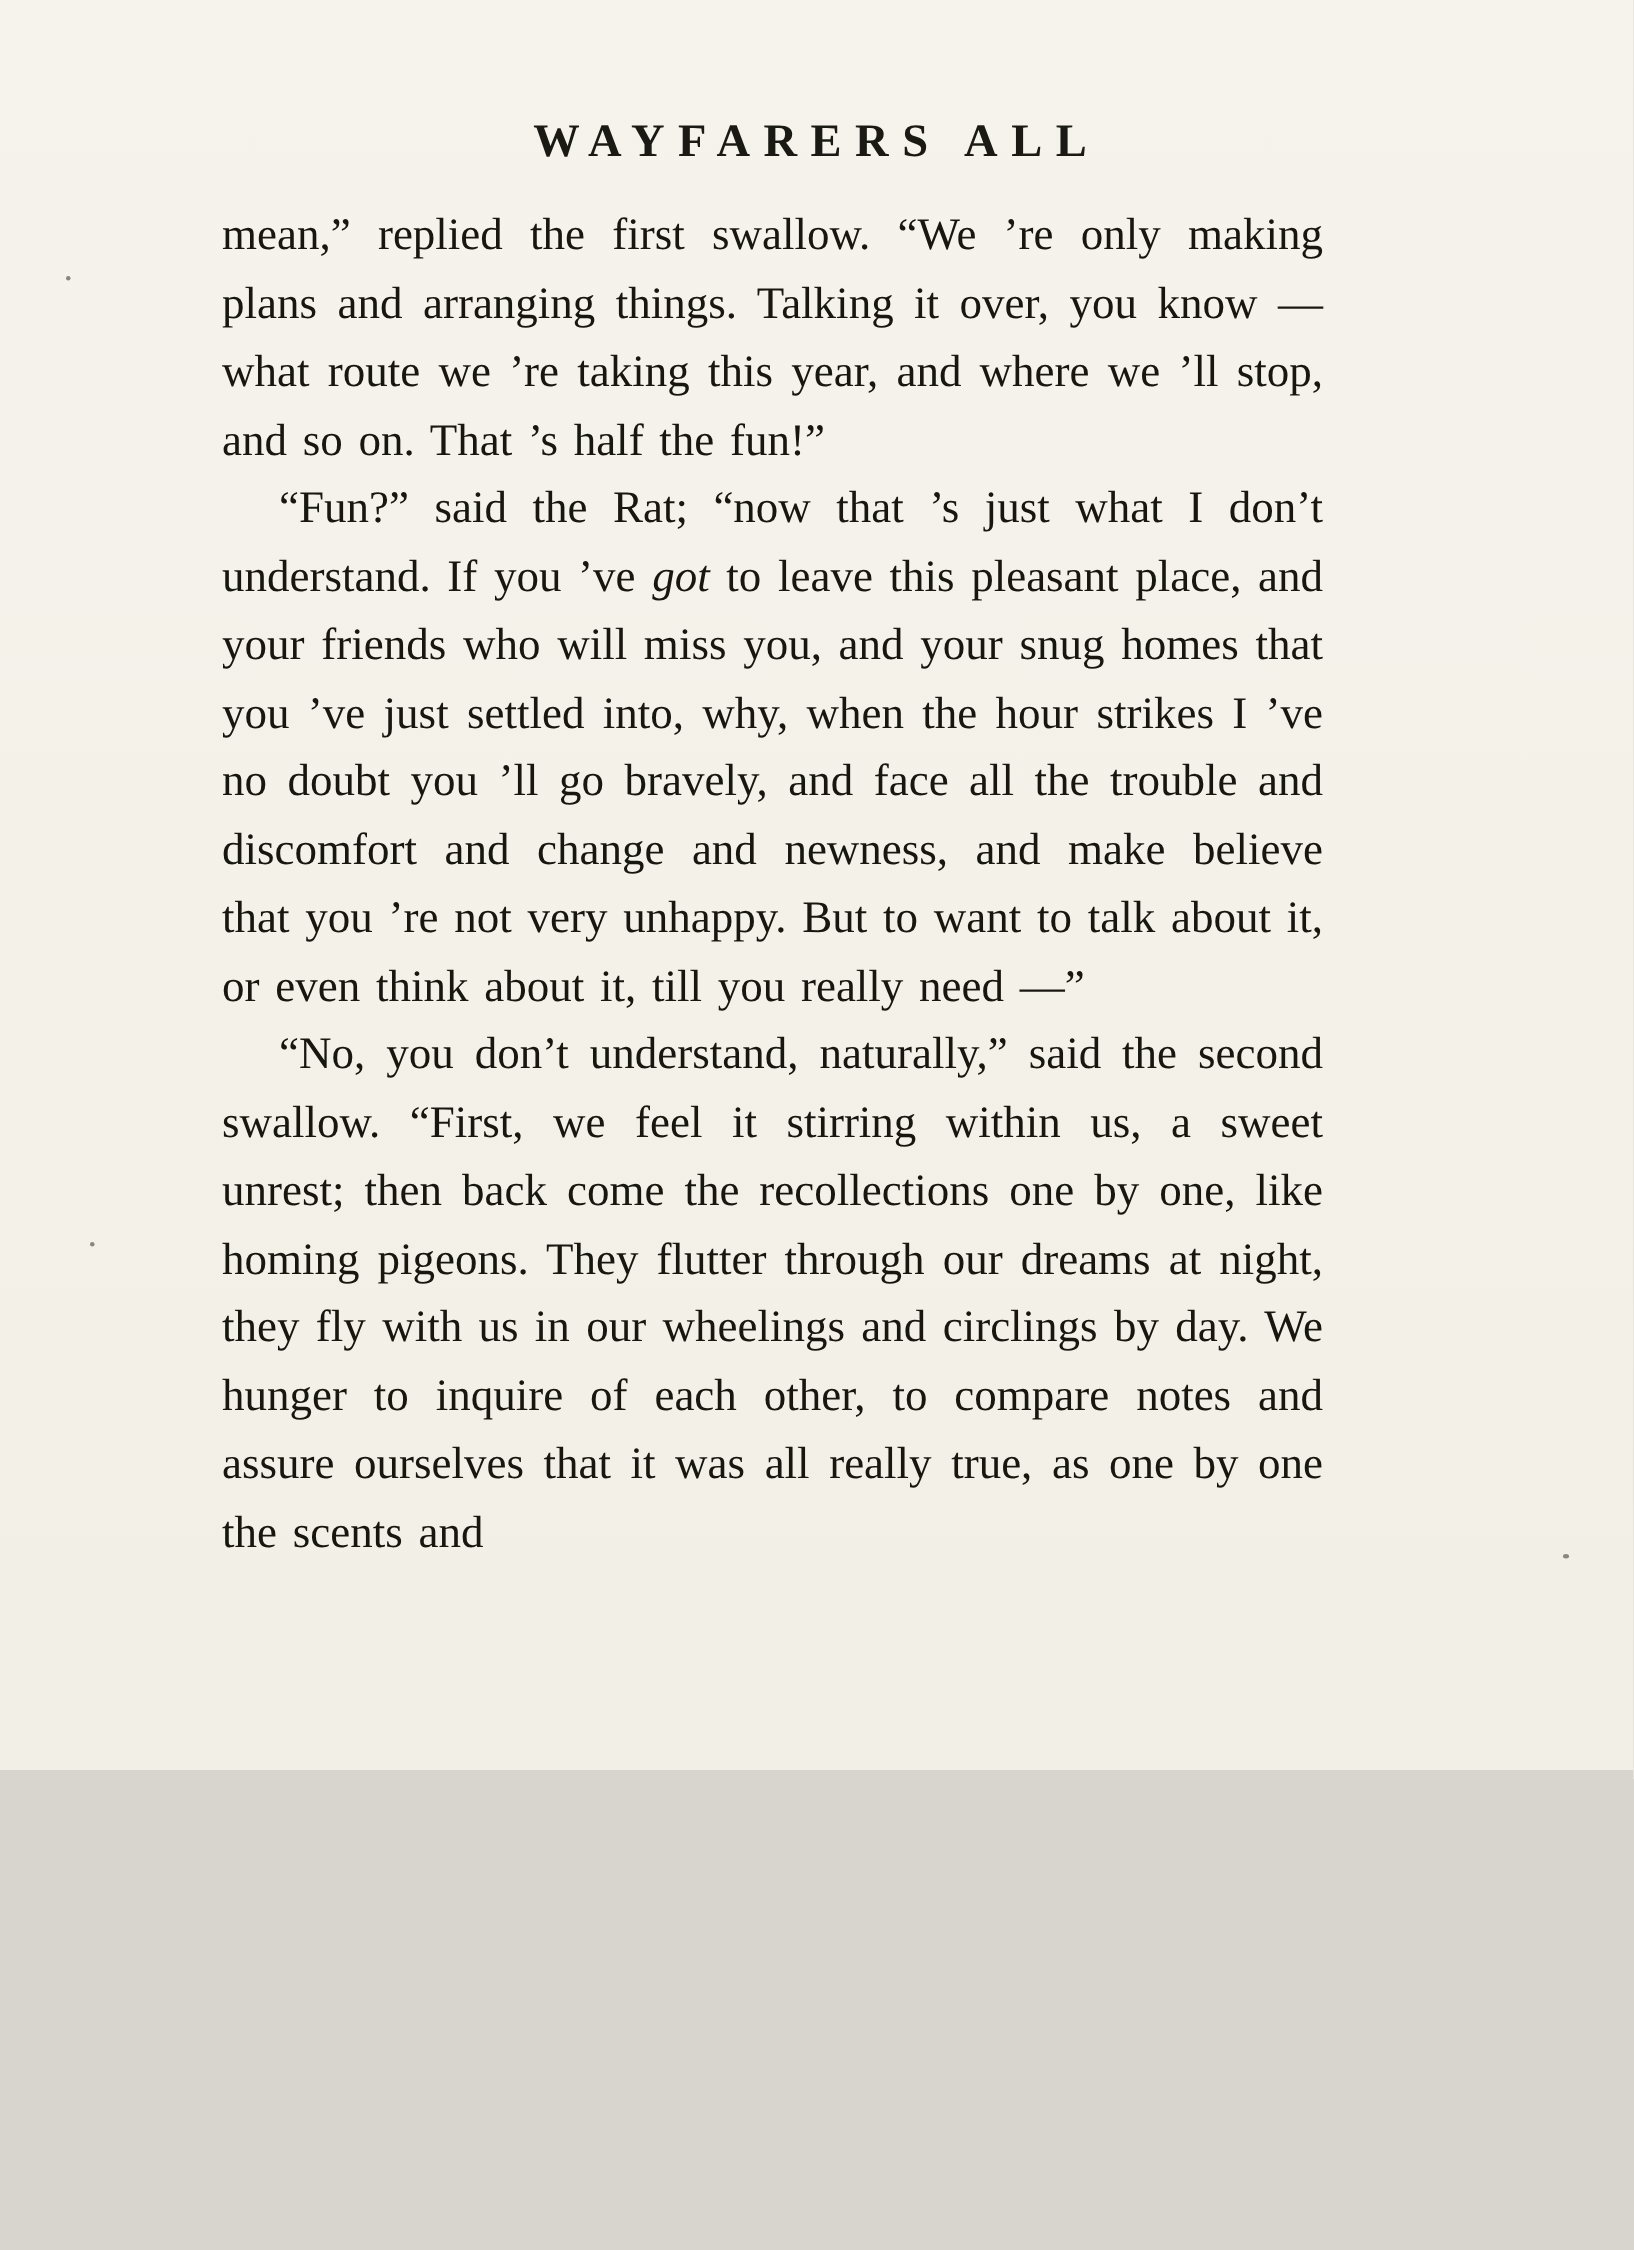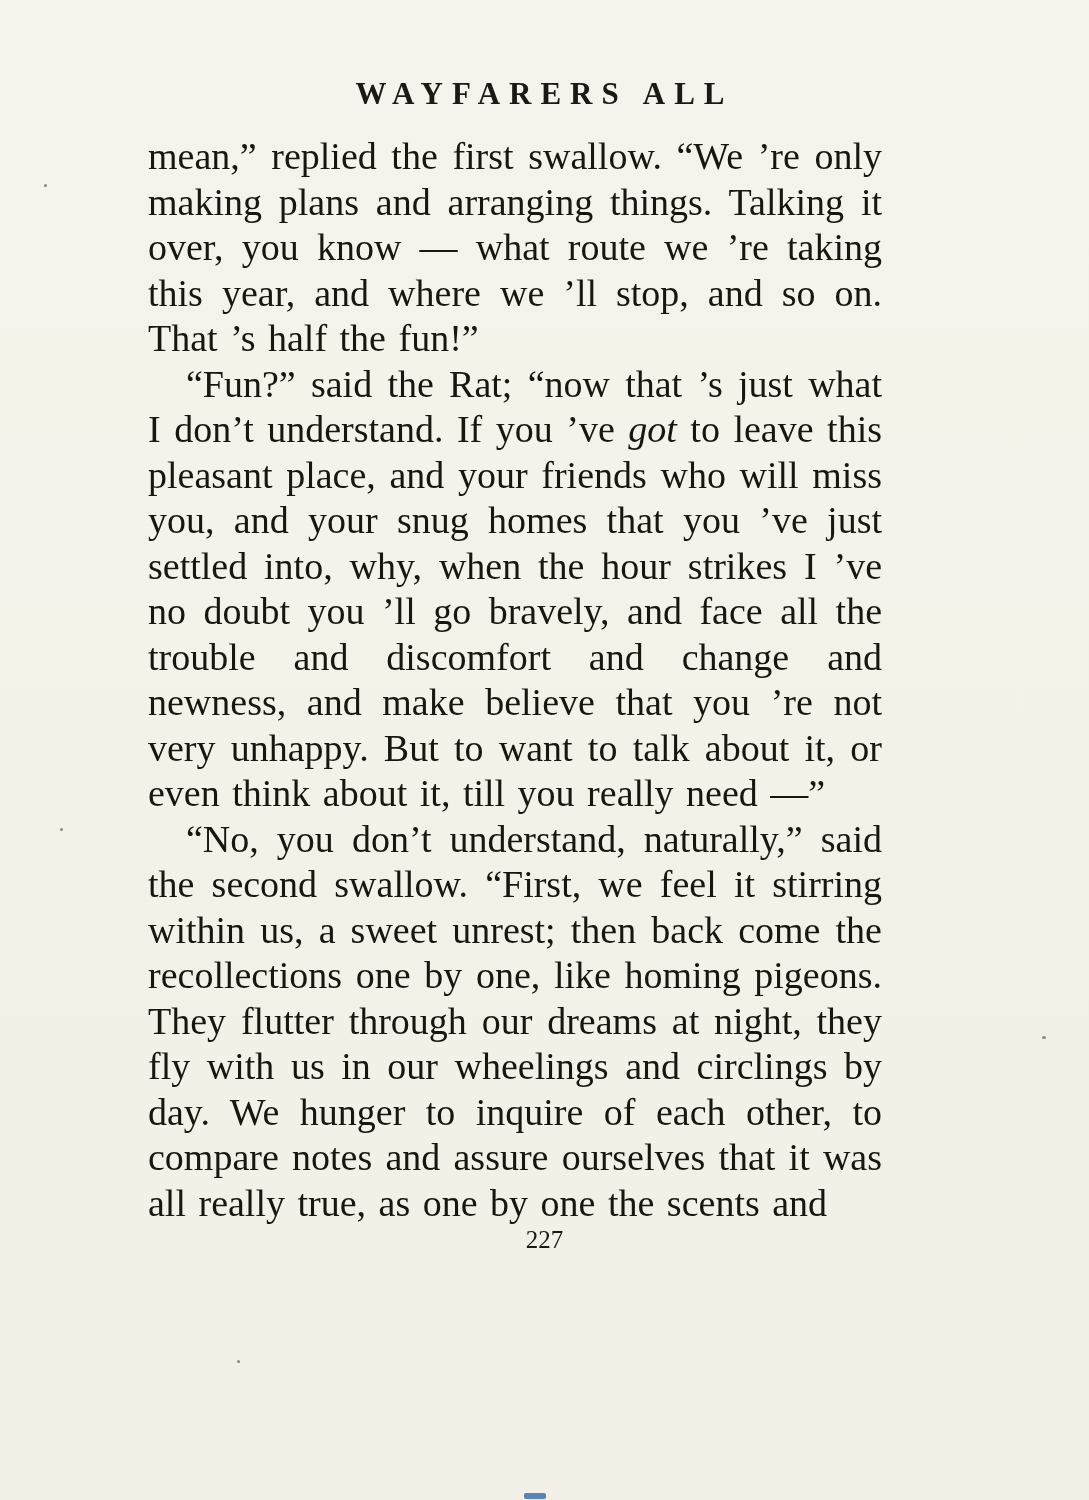"WAYFARERS ALL" .page { height: 1500px -> 1180px }
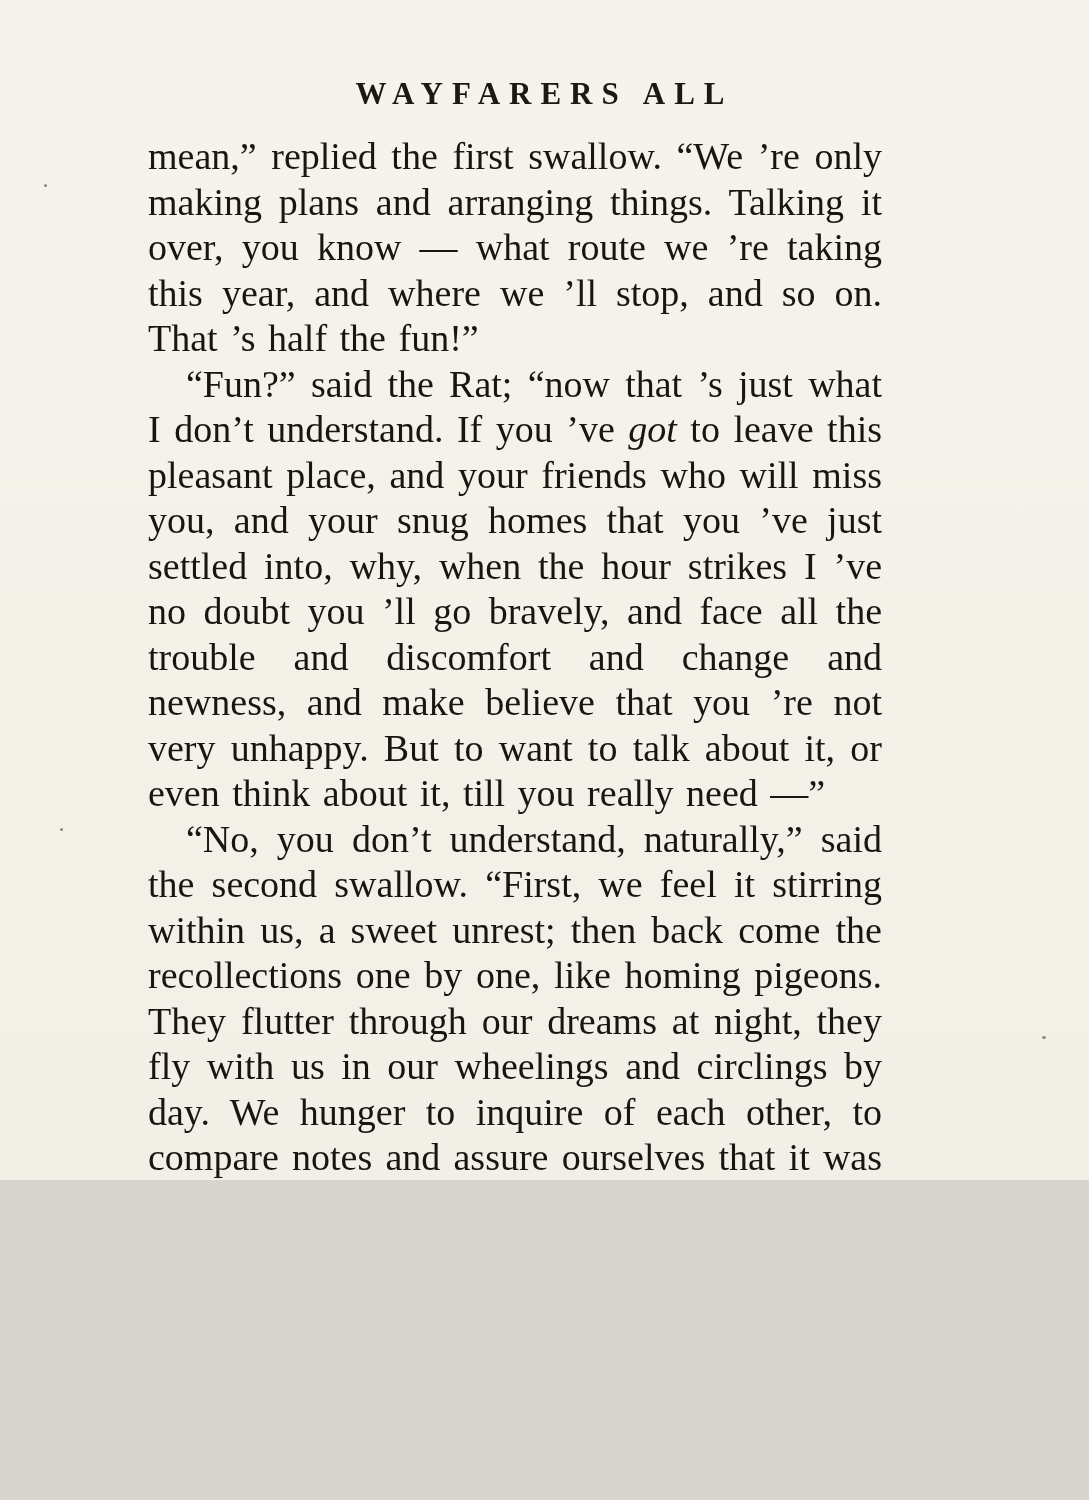"mean,” replied the first swallow." .text-block p { font-size: 38px -> 30px }
